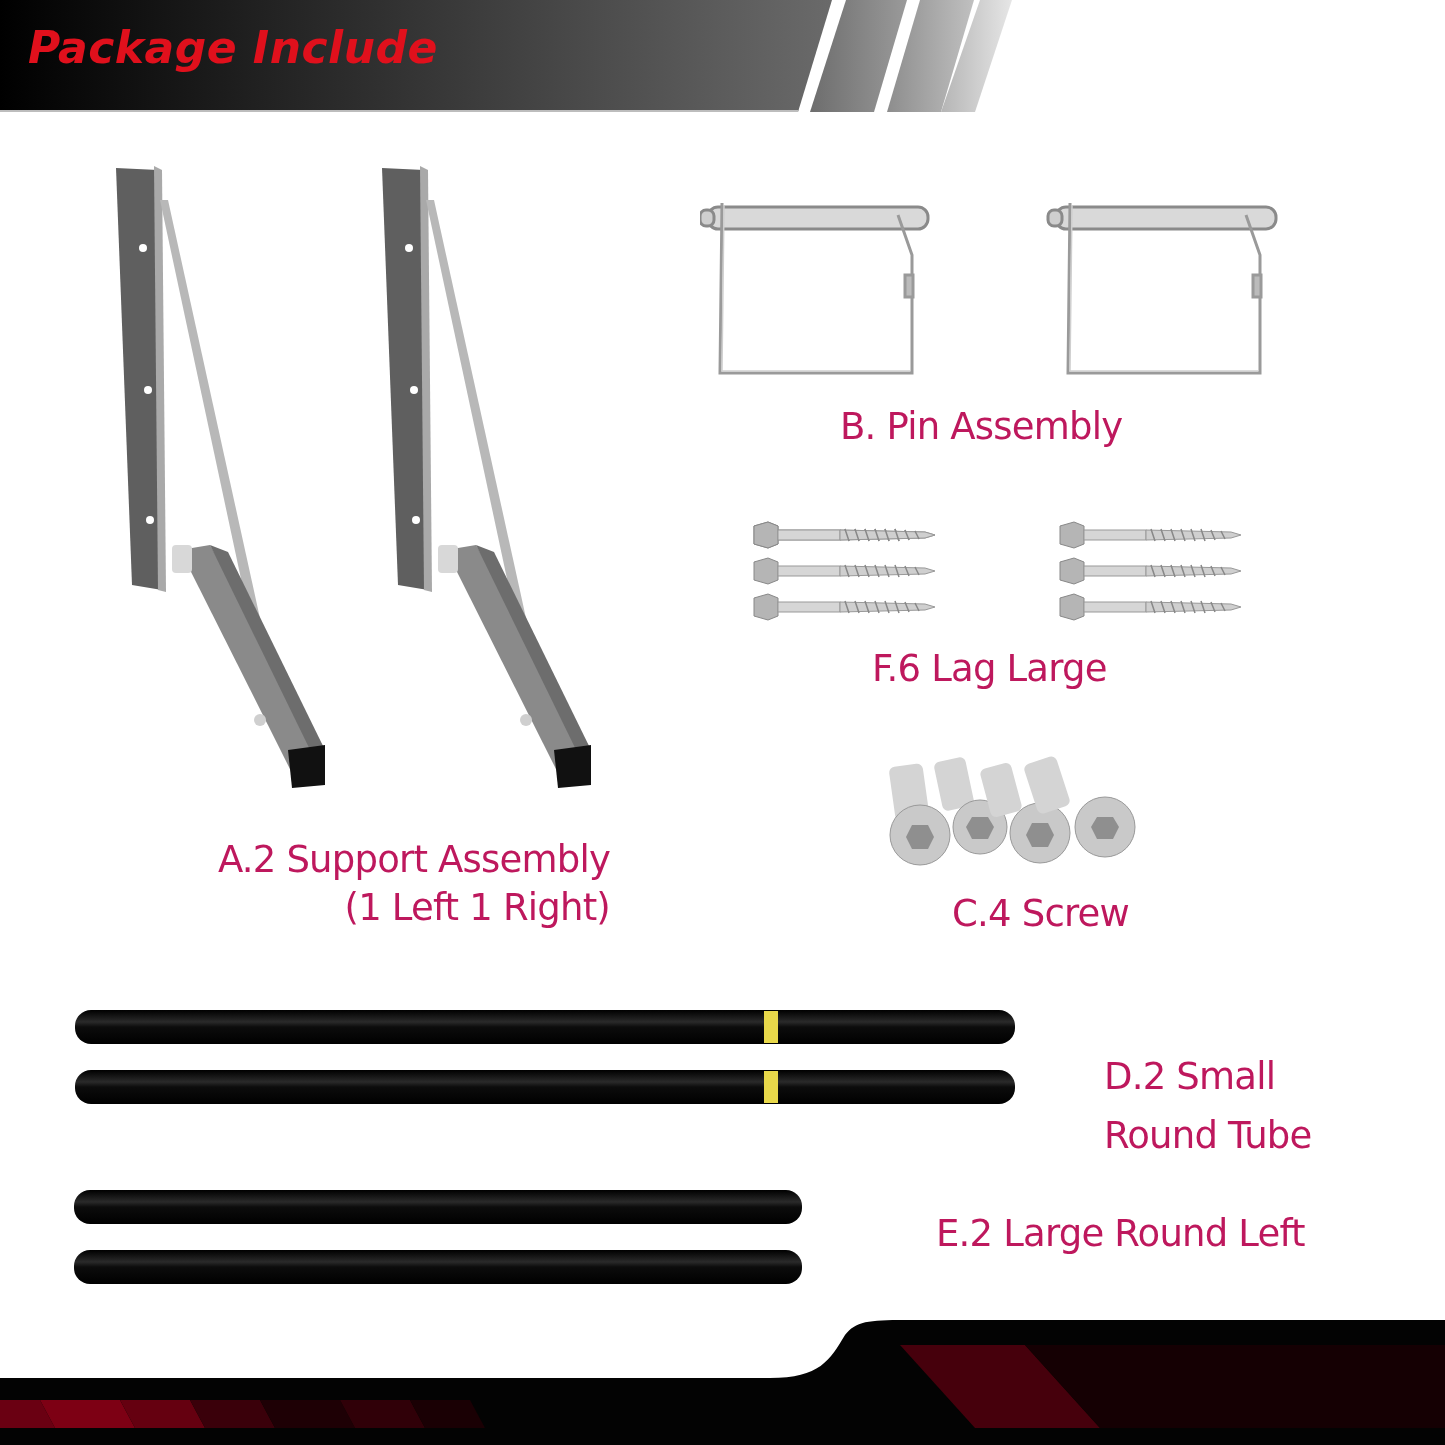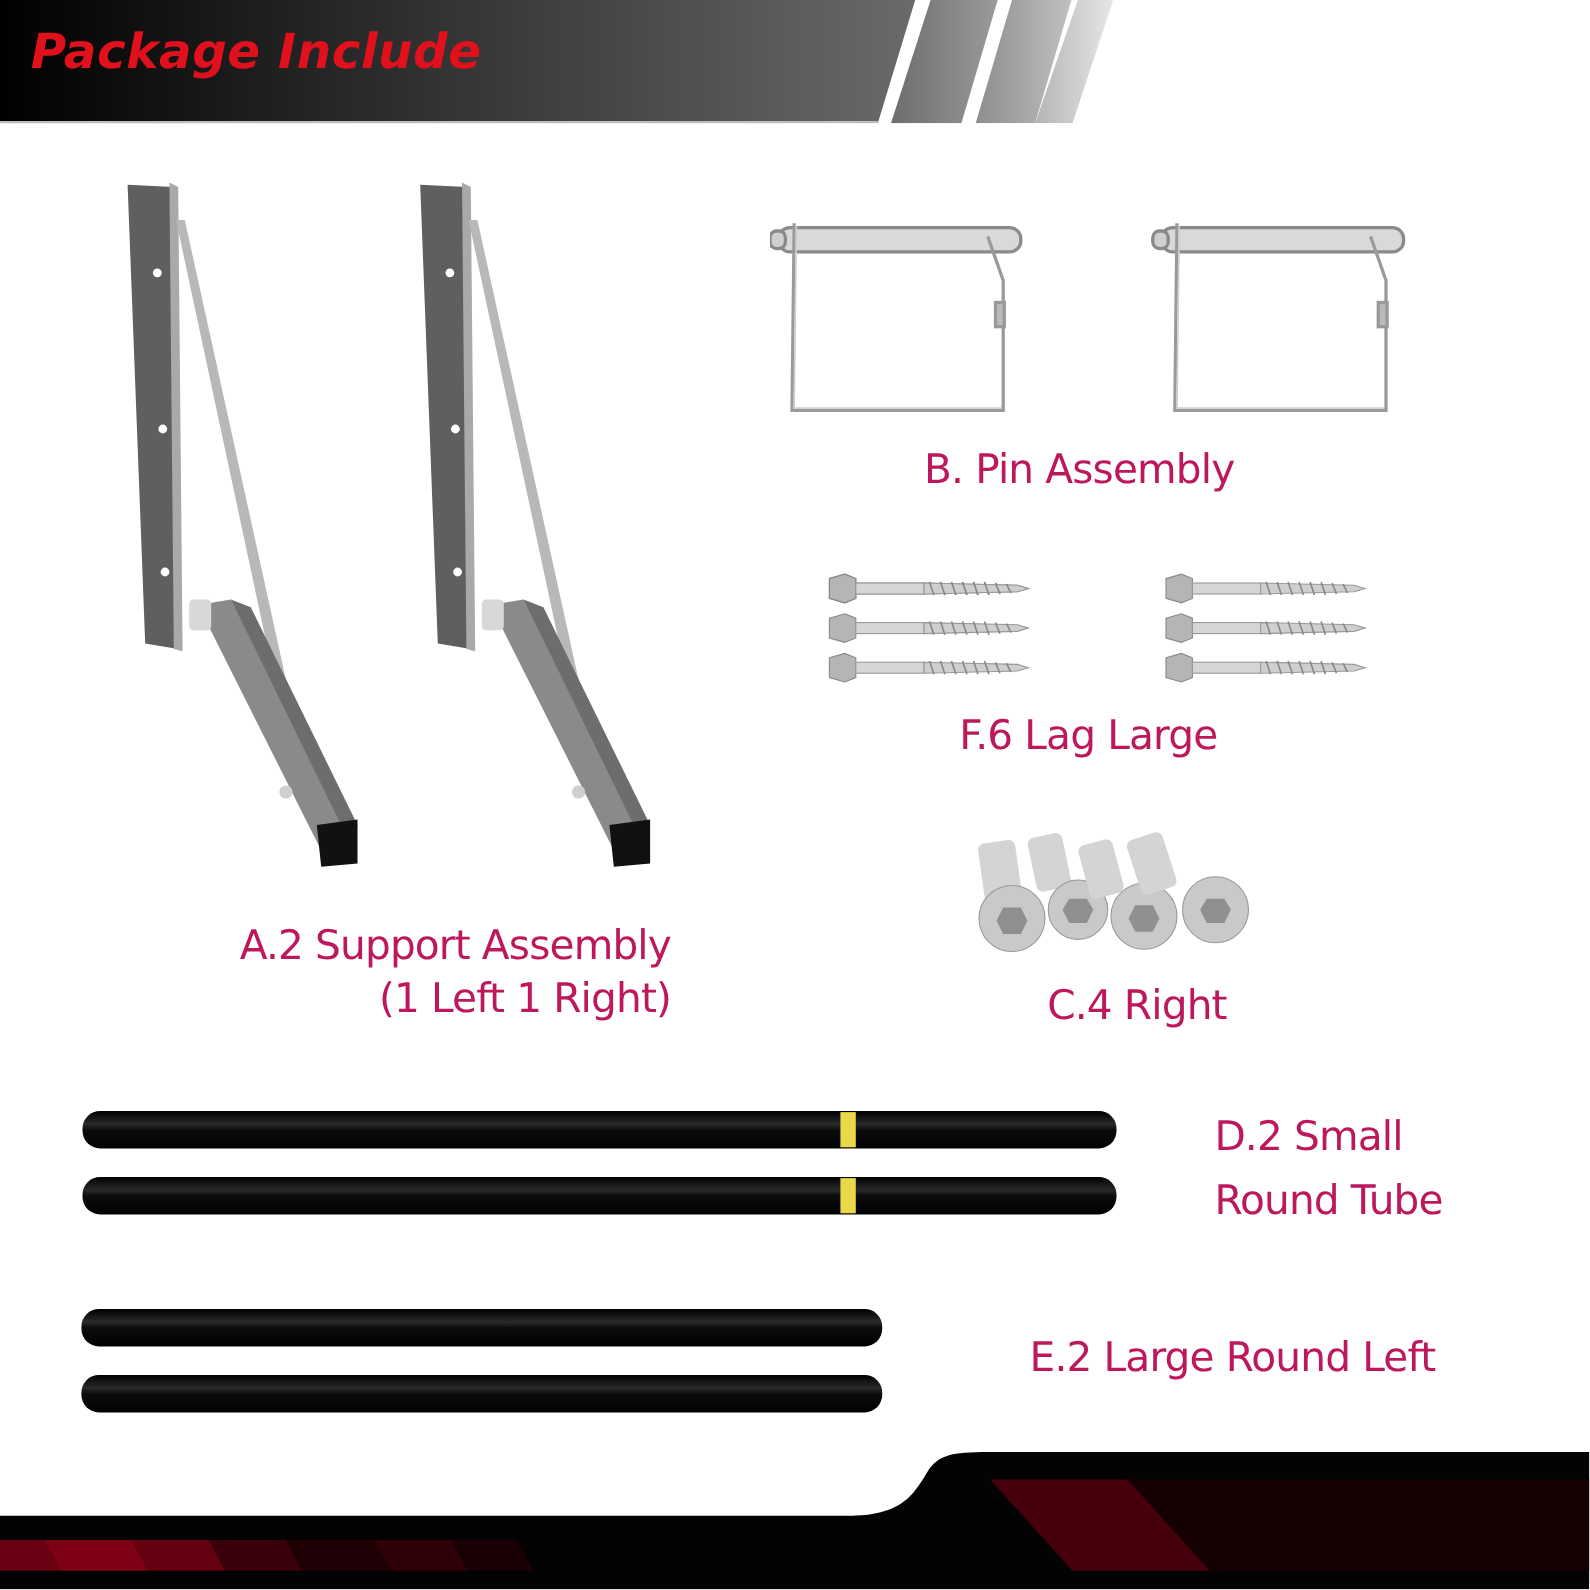"C.4 Right" div.label { text: Right -> Screw }
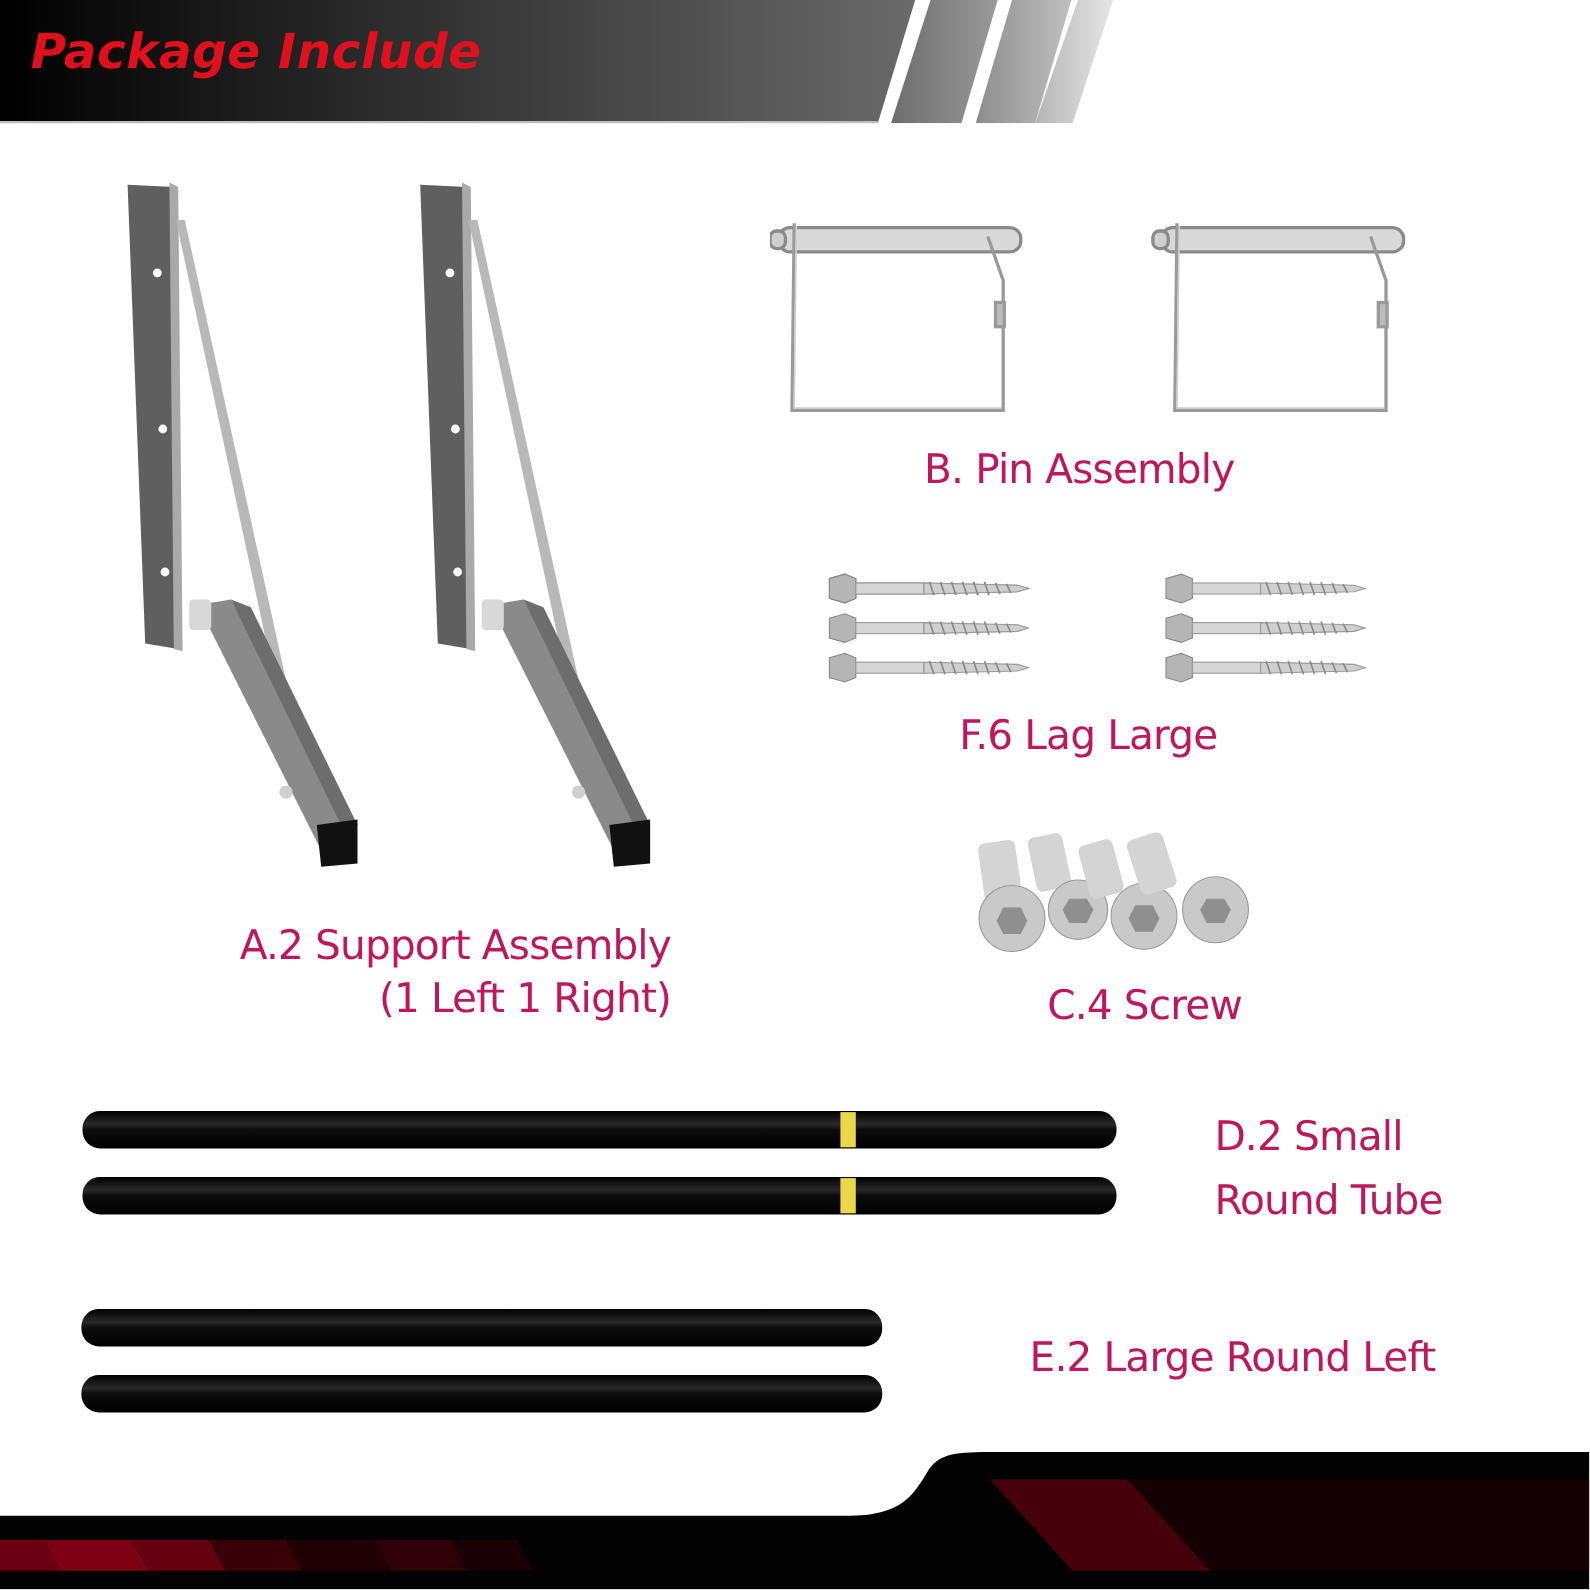"D.2 Small" div.label { top: 1003px -> 1047px }
